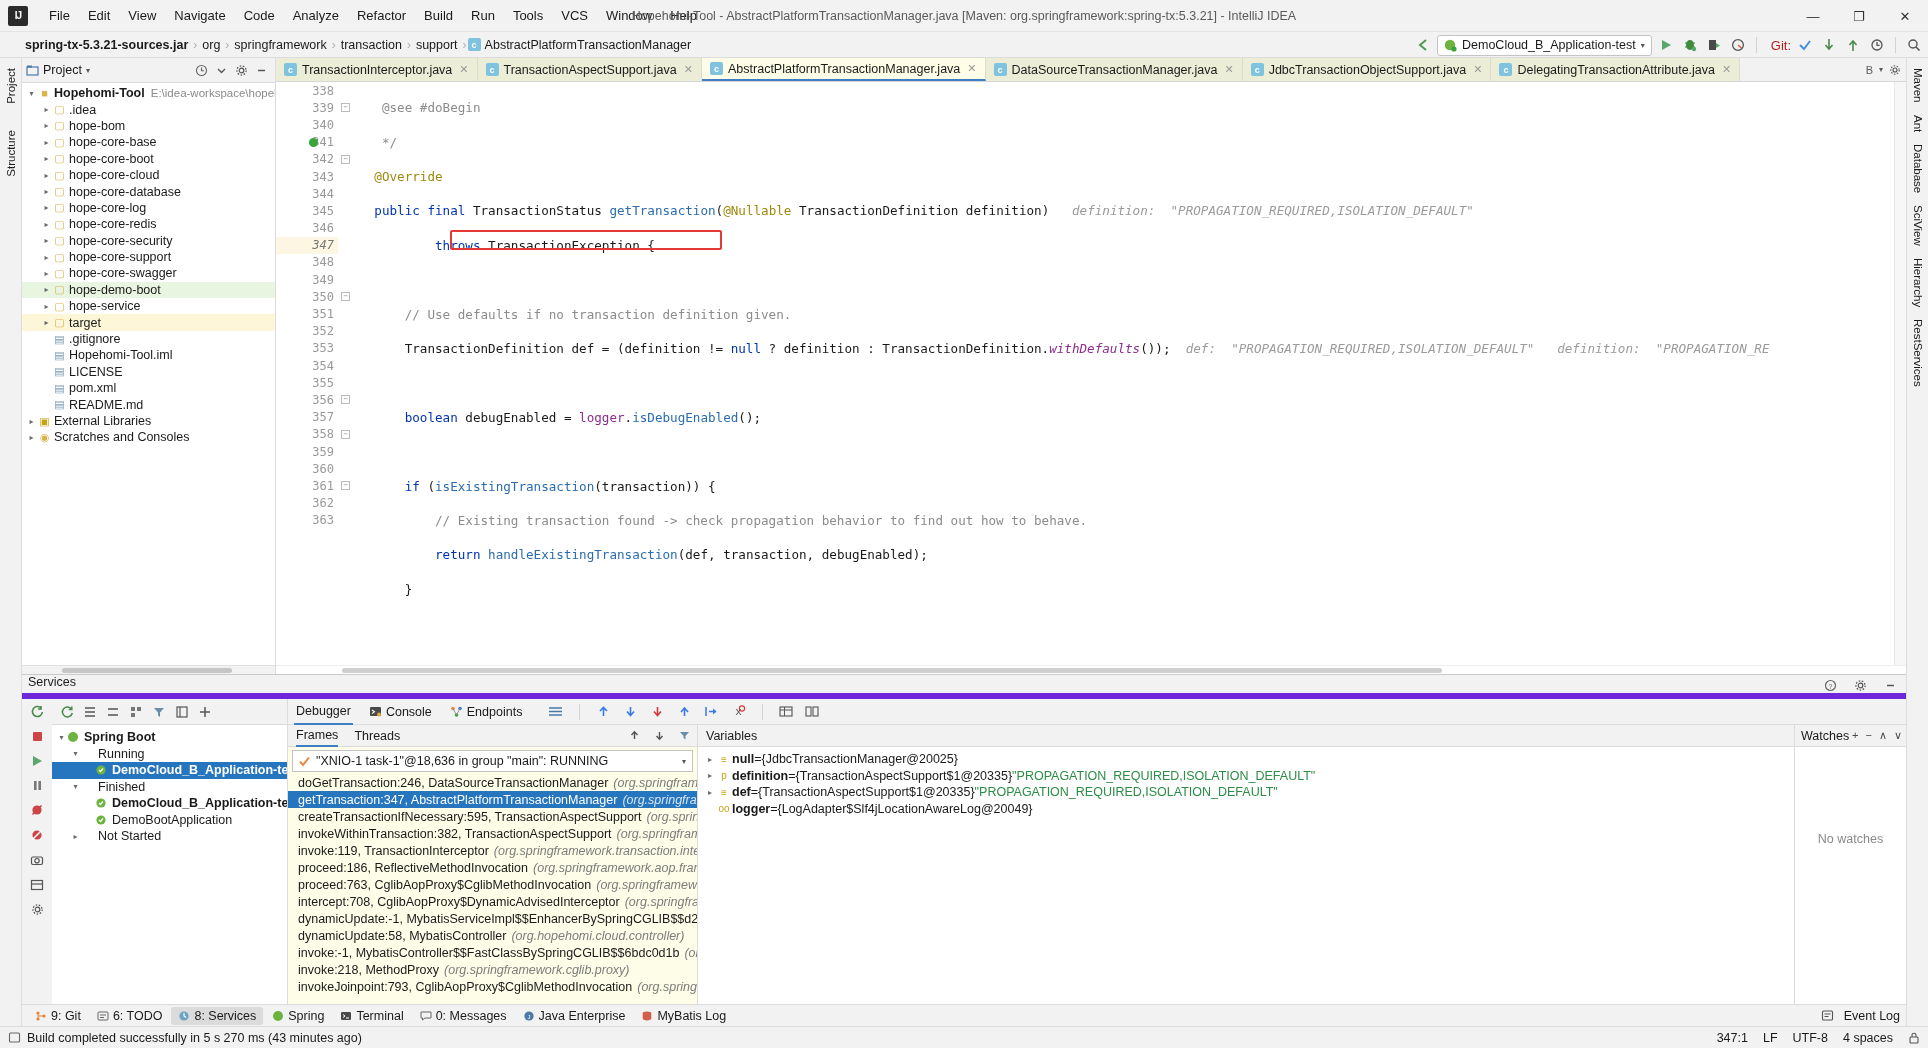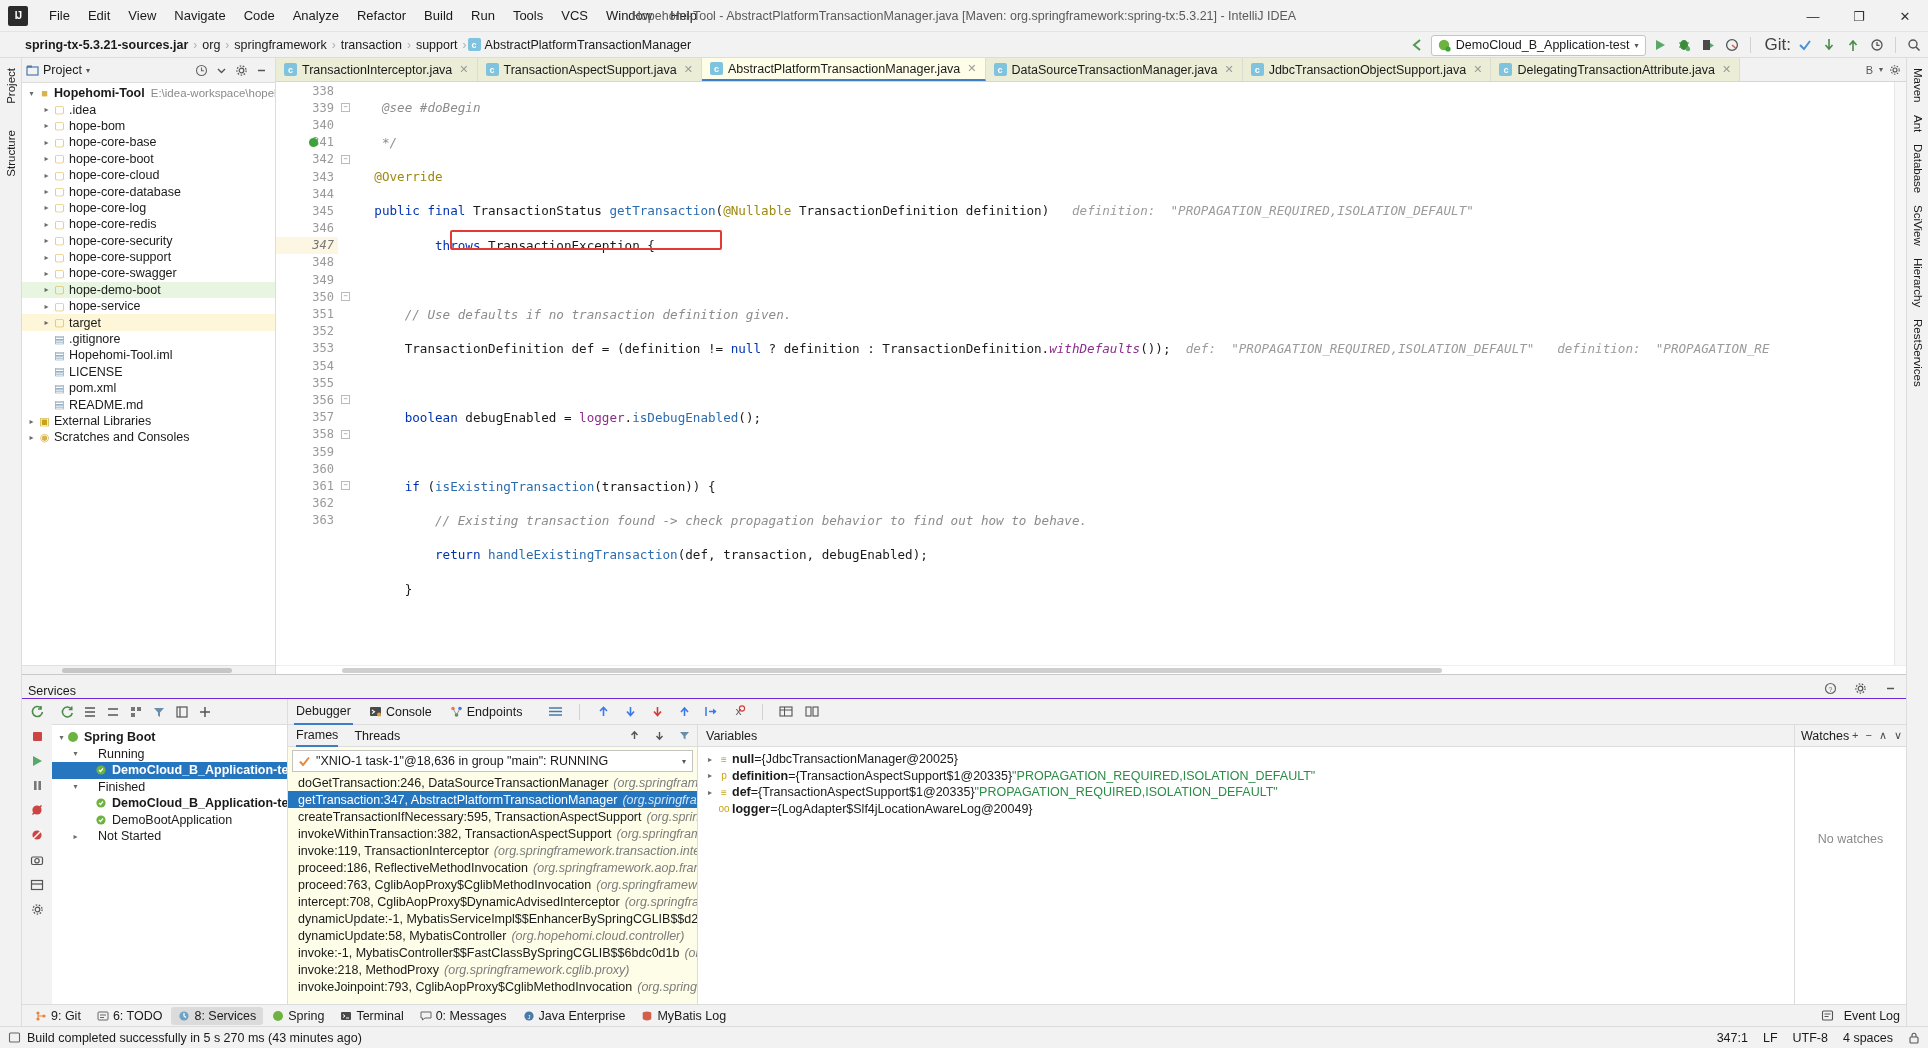"Git:" .git-label { color: #404040 -> #b91c1c; font-size: 17px -> 13px }
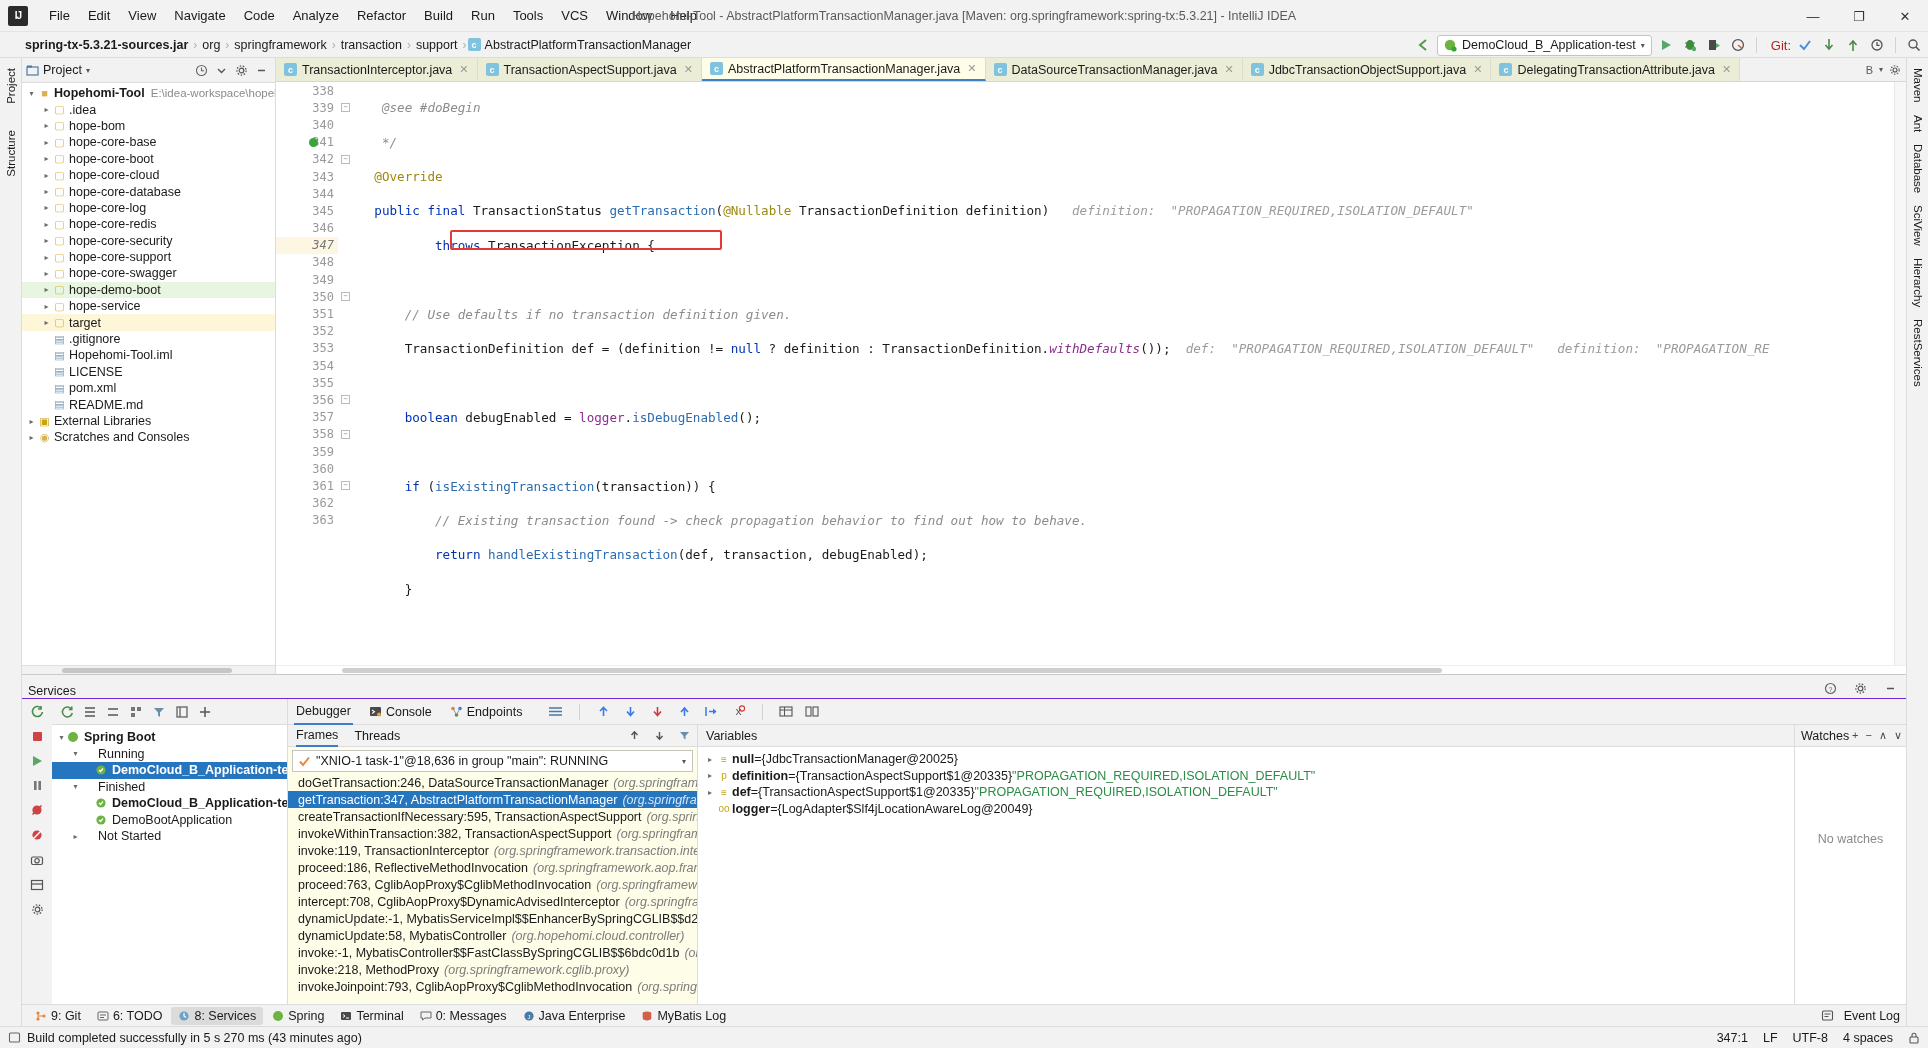"@see #doBegin" .cmt { font-style: italic -> none }
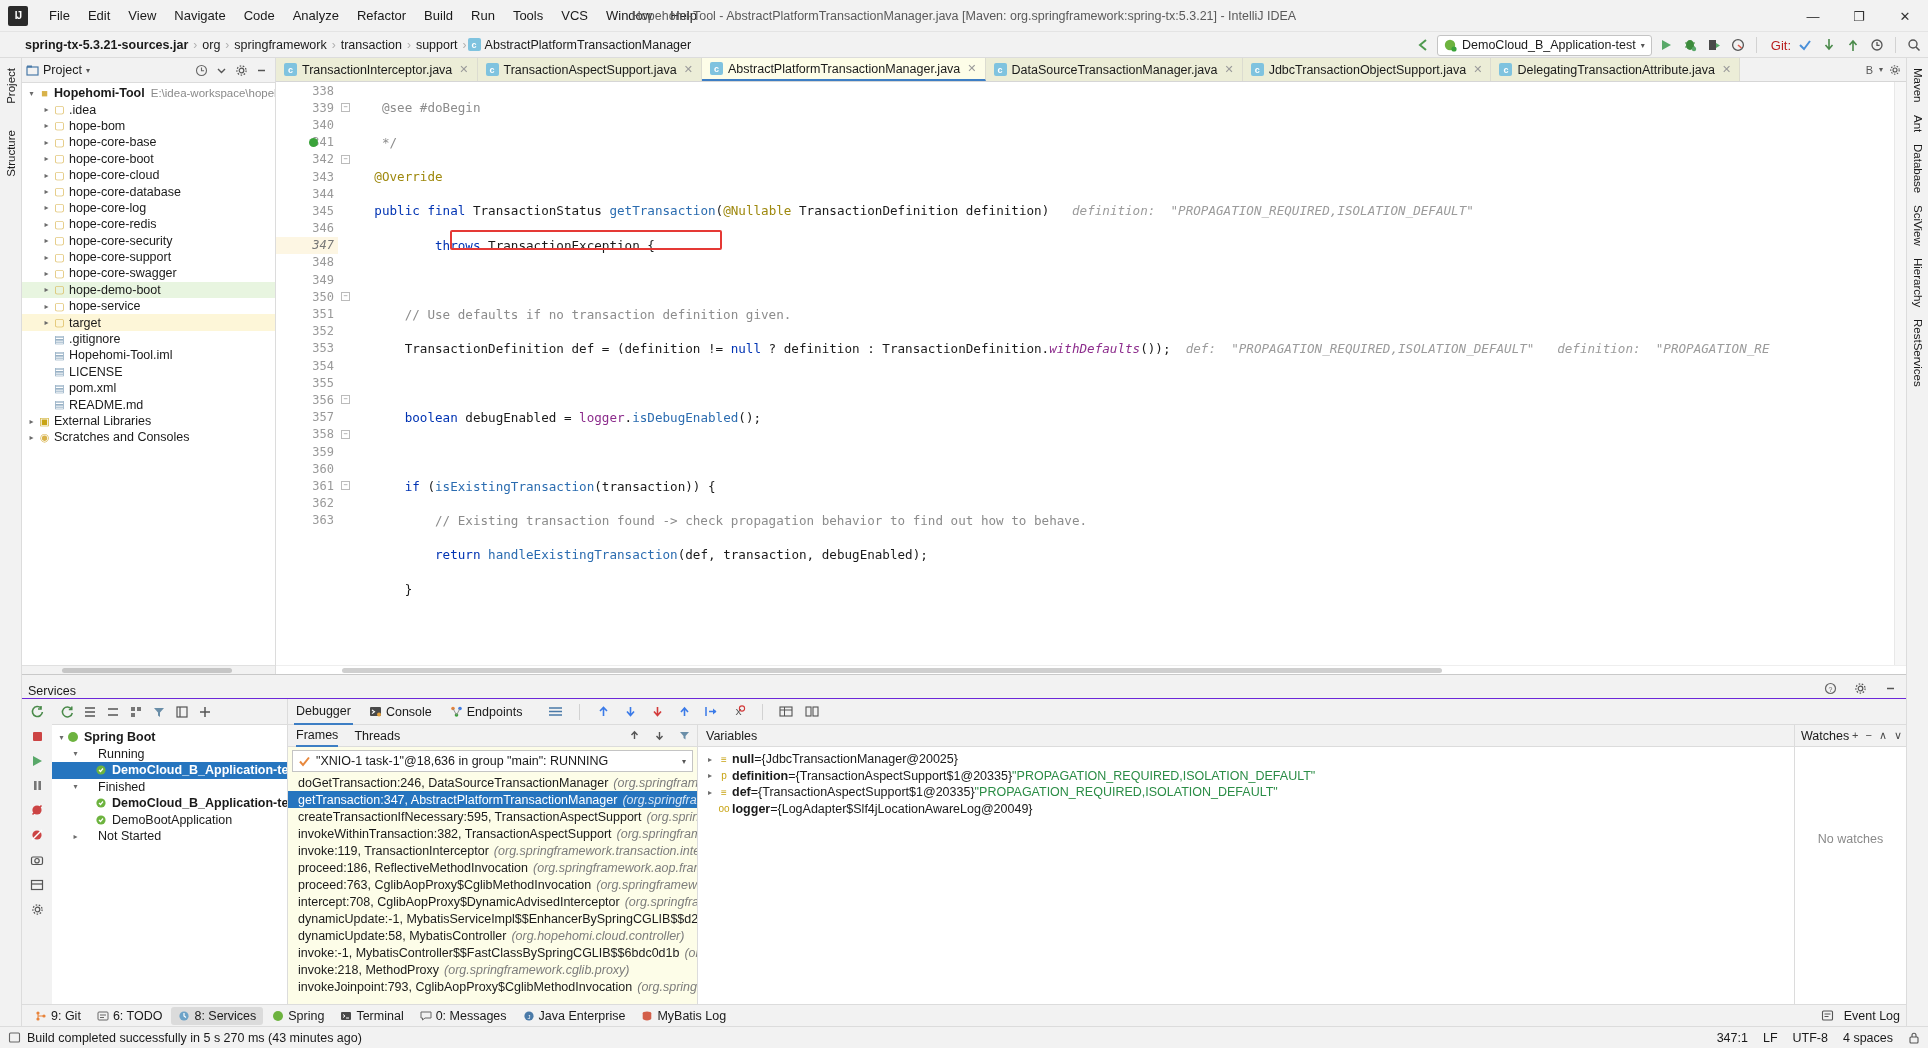"Services" .svc-head { align-items: flex-end -> flex-start; border-bottom: 1px solid #6d28d9 -> 6px solid #6d28d9 }
